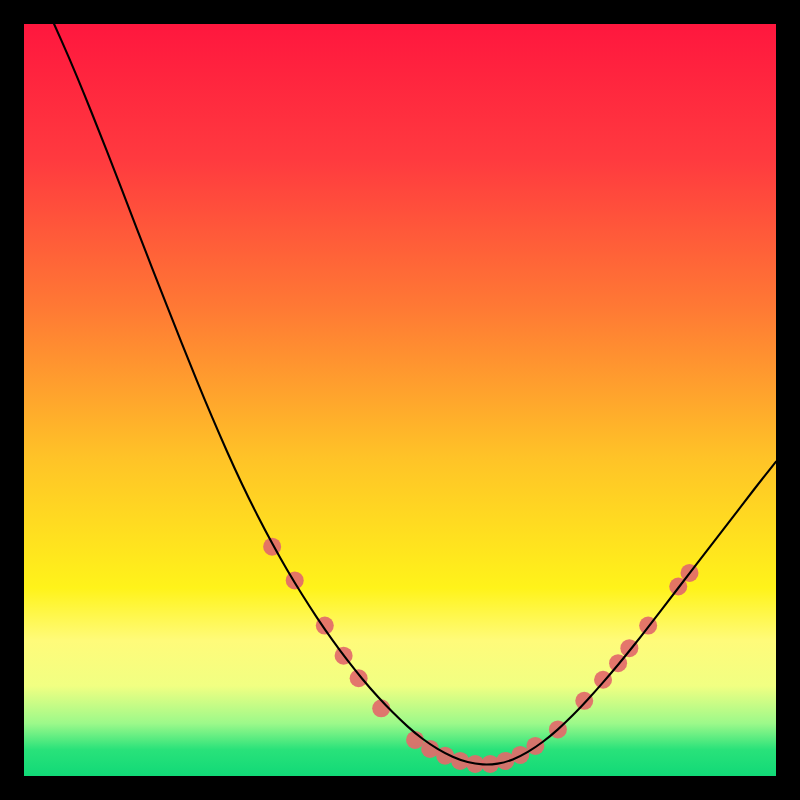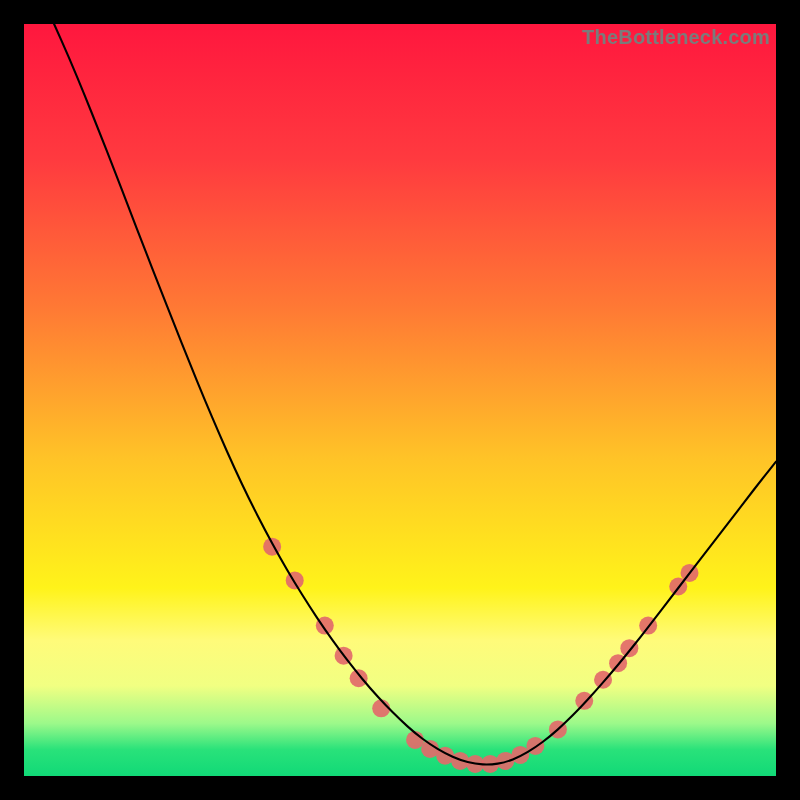"TheBottleneck.com" div.watermark { html: <div>TheBottleneck.com</div> -> none }
